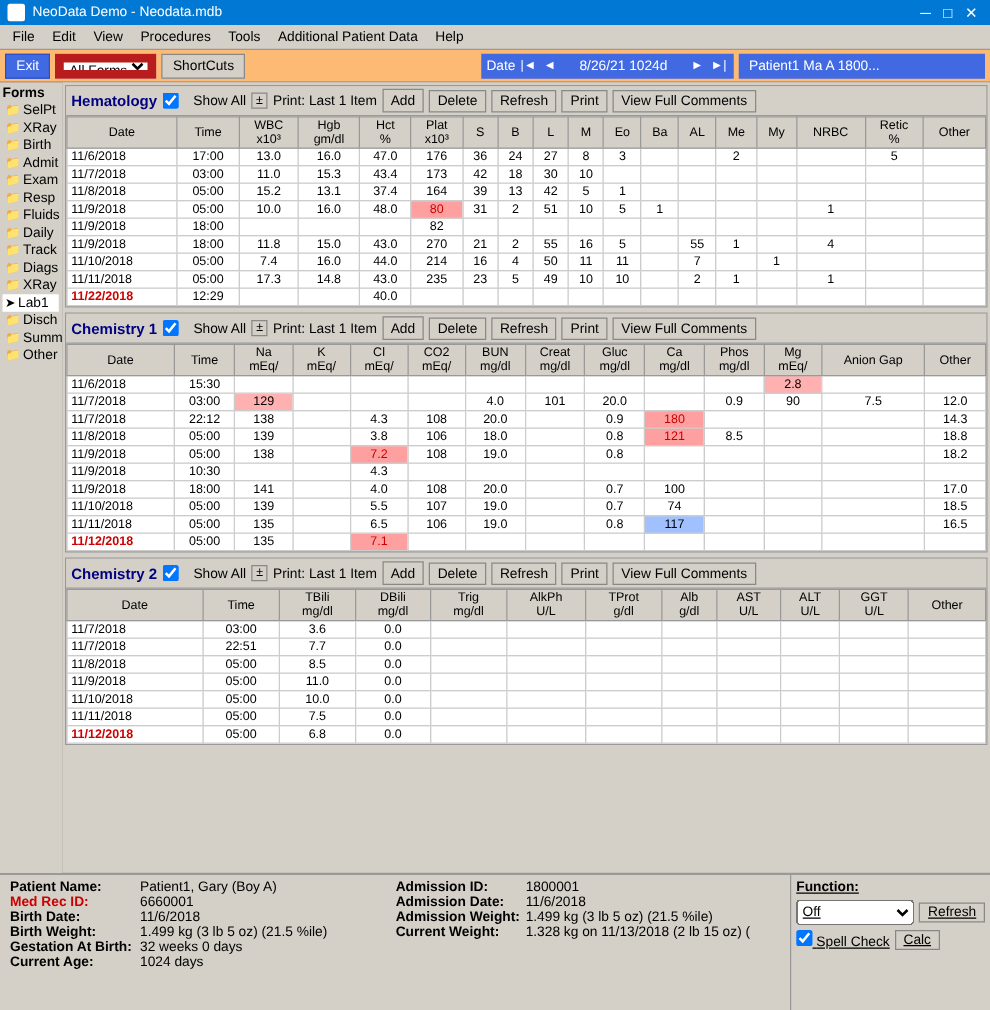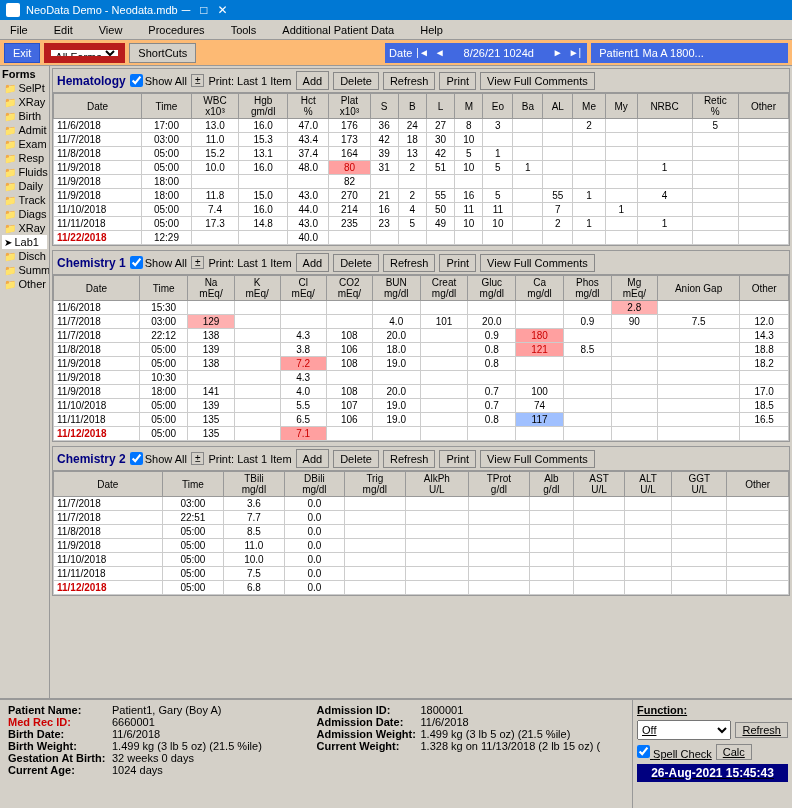"NeoData Demo - Neodata.mdb" .title-bar { justify-content: none -> space-between }
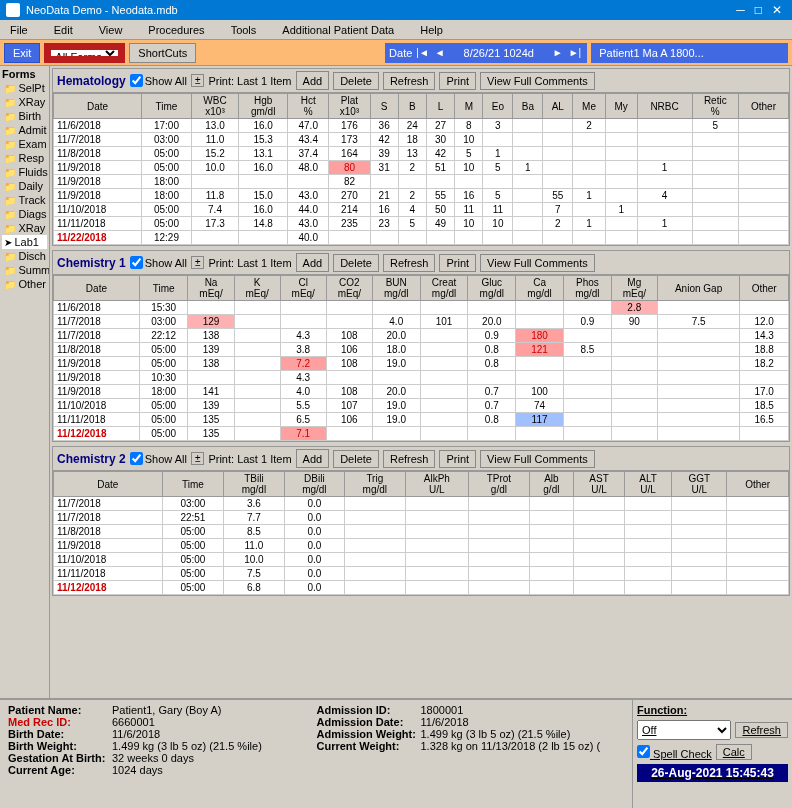"File" .menu-bar { gap: 14px -> 2px }
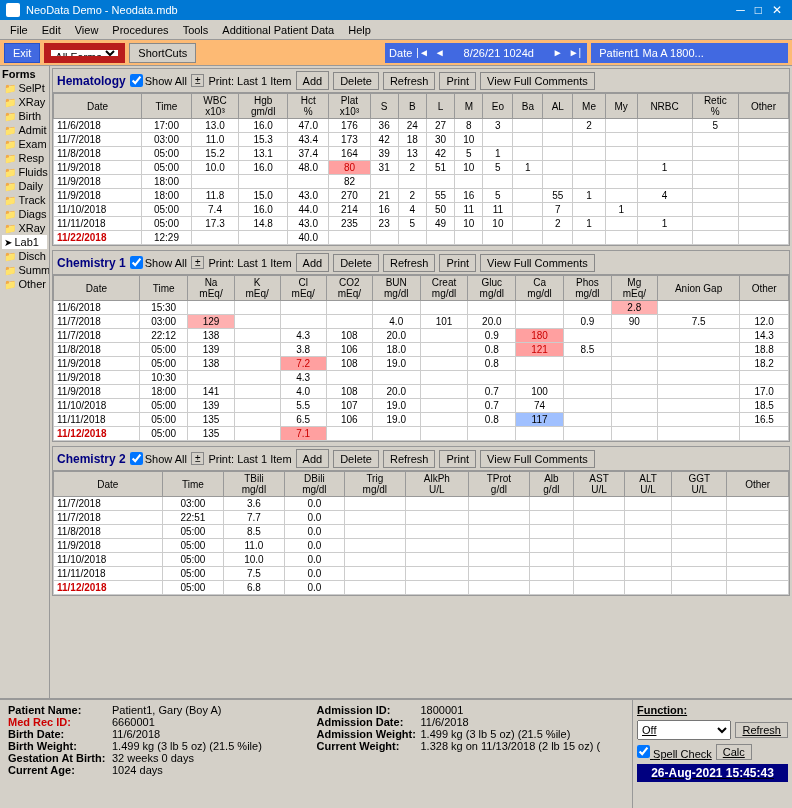"Show All" .show-all-check { gap: 2px -> 12px }
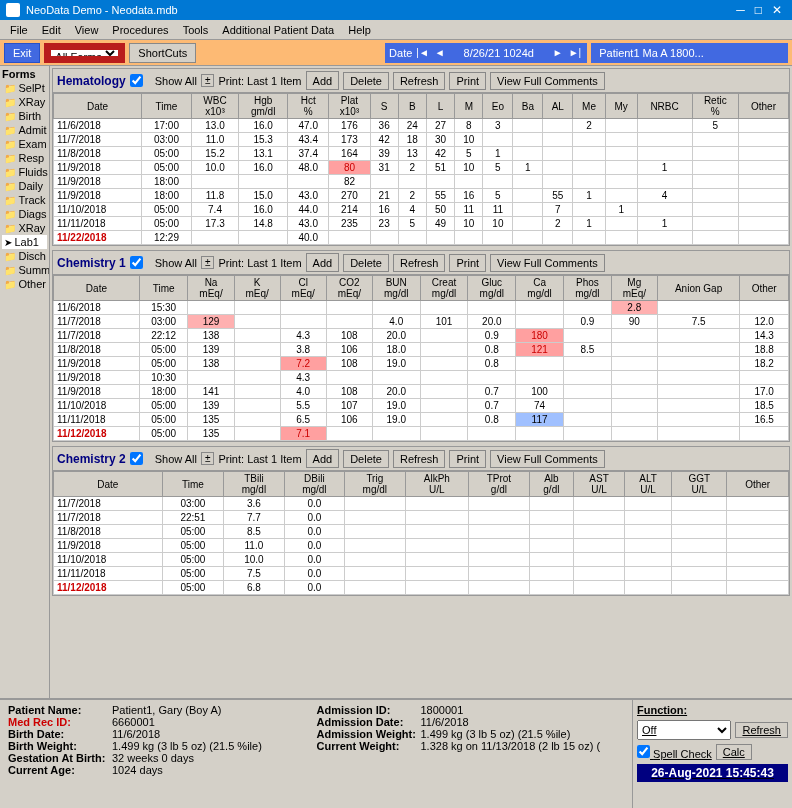"26-Aug-2021 15:45:43" div.datetime-bar { html: <div>26-Aug-2021 15:45:43</div> -> none }
